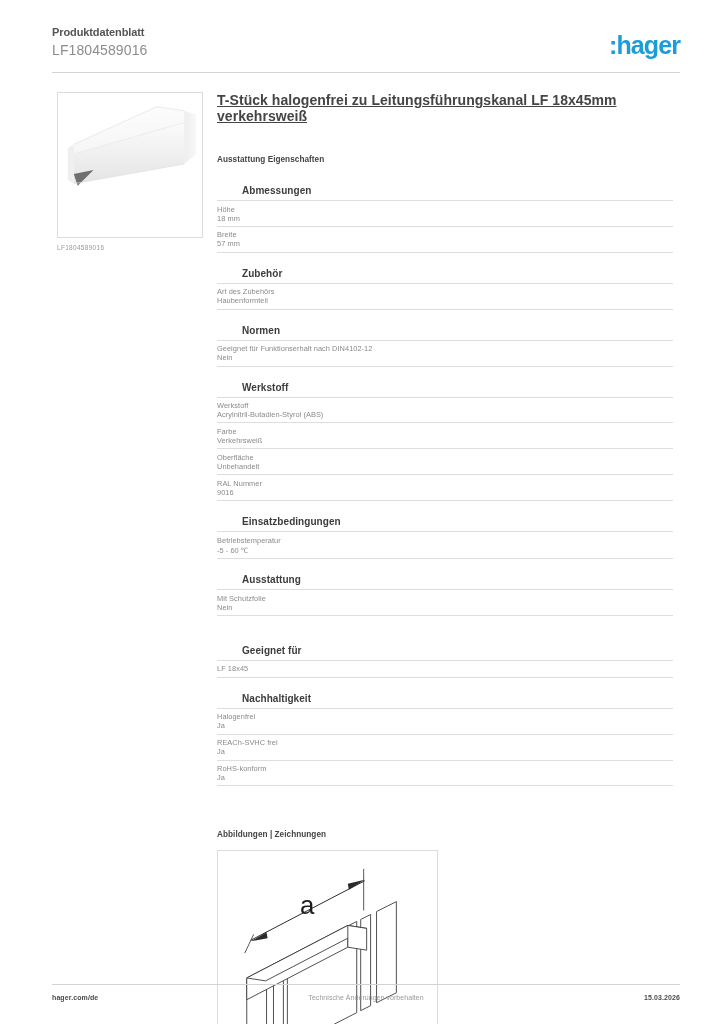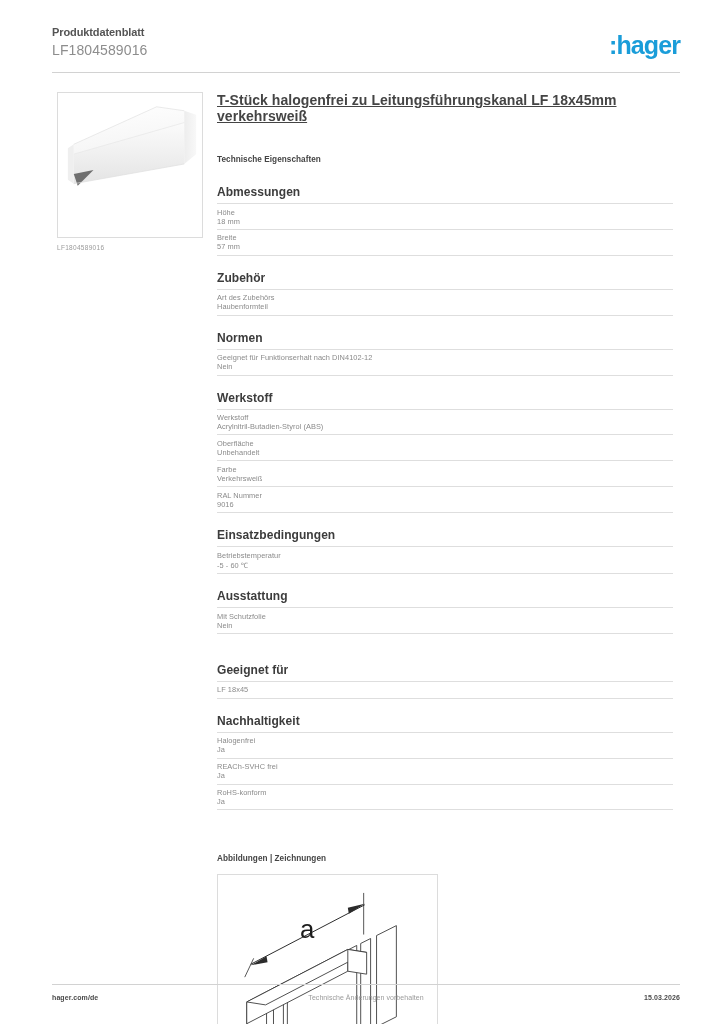"Technische Eigenschaften" div.tech-head { text: Technische -> Ausstattung }
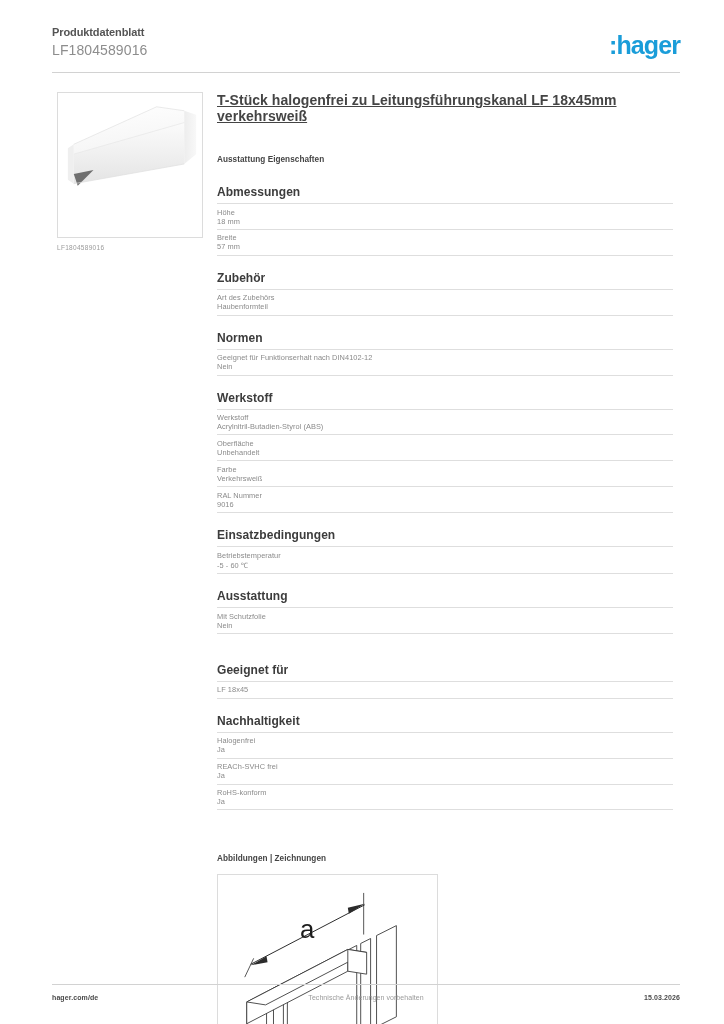"Abmessungen" .group-title { font-size: 12px -> 10px; margin-left: none -> 25px }
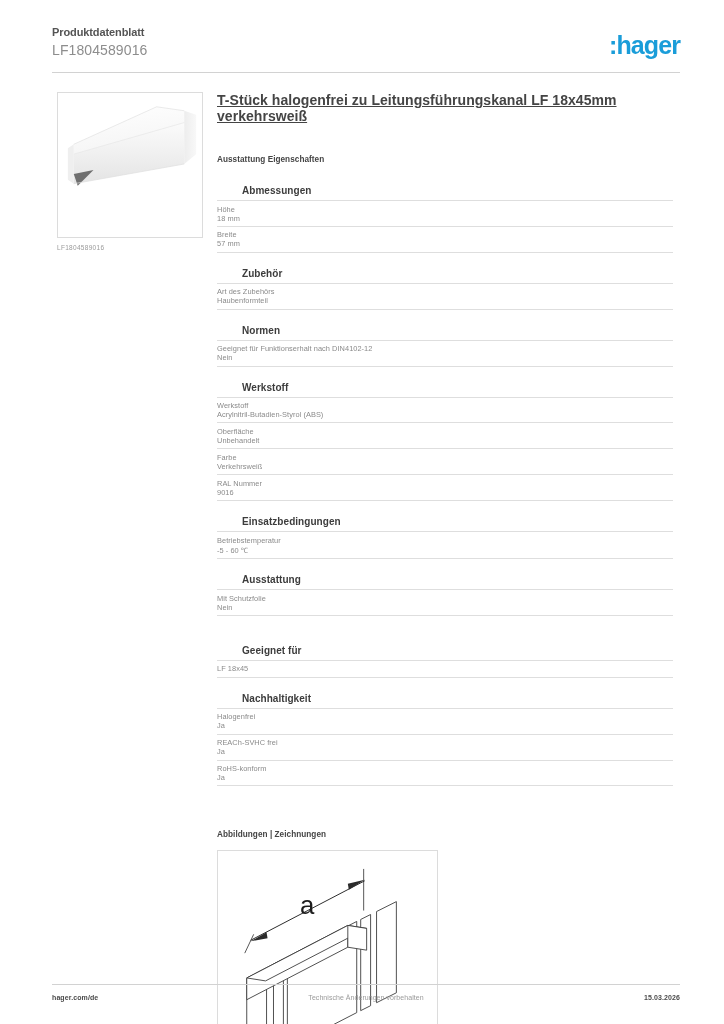"Oberfläche" div.row { order: before "Farbe" -> after "Farbe" }
